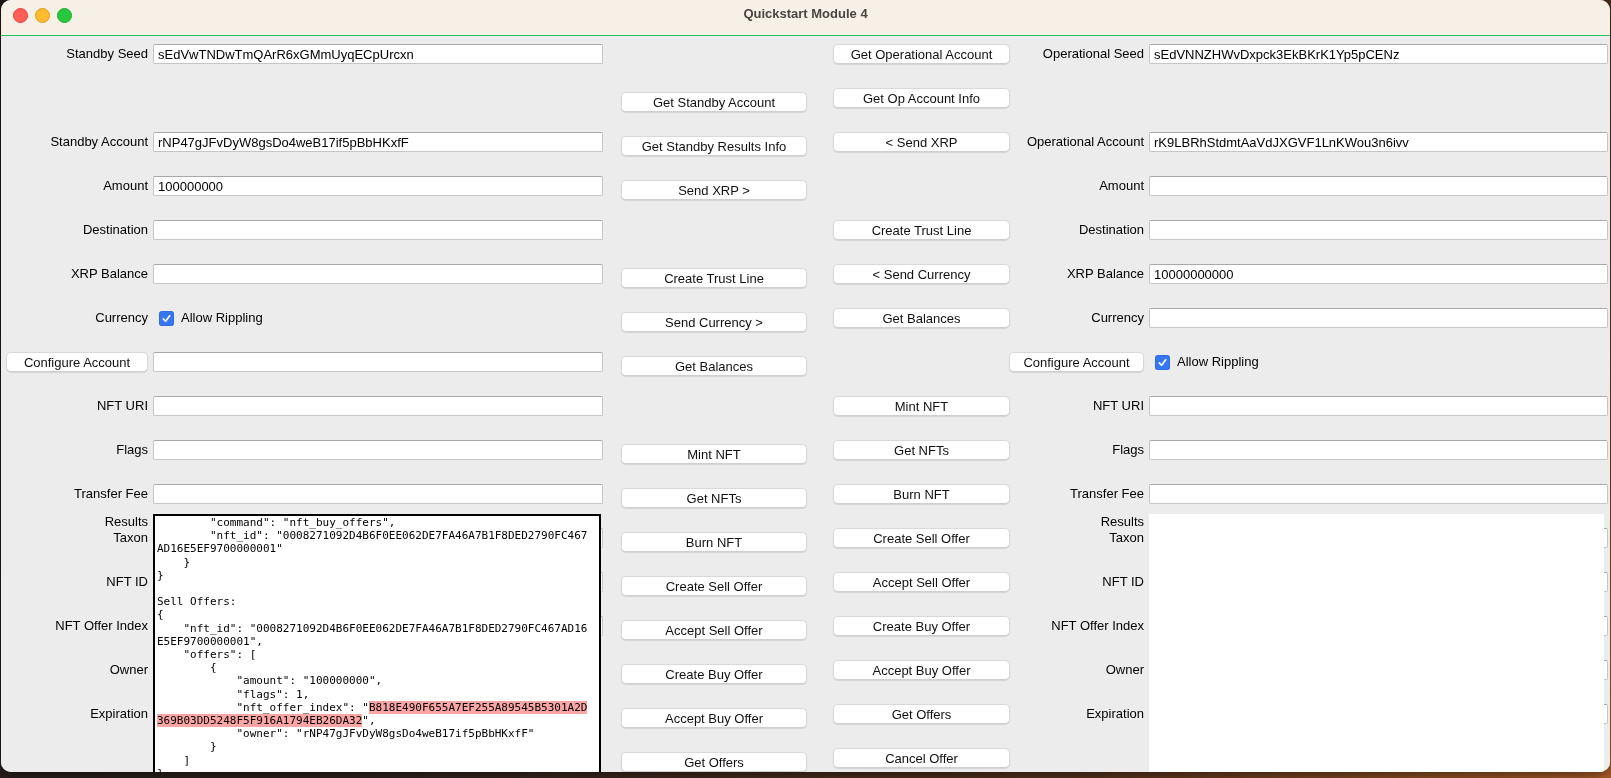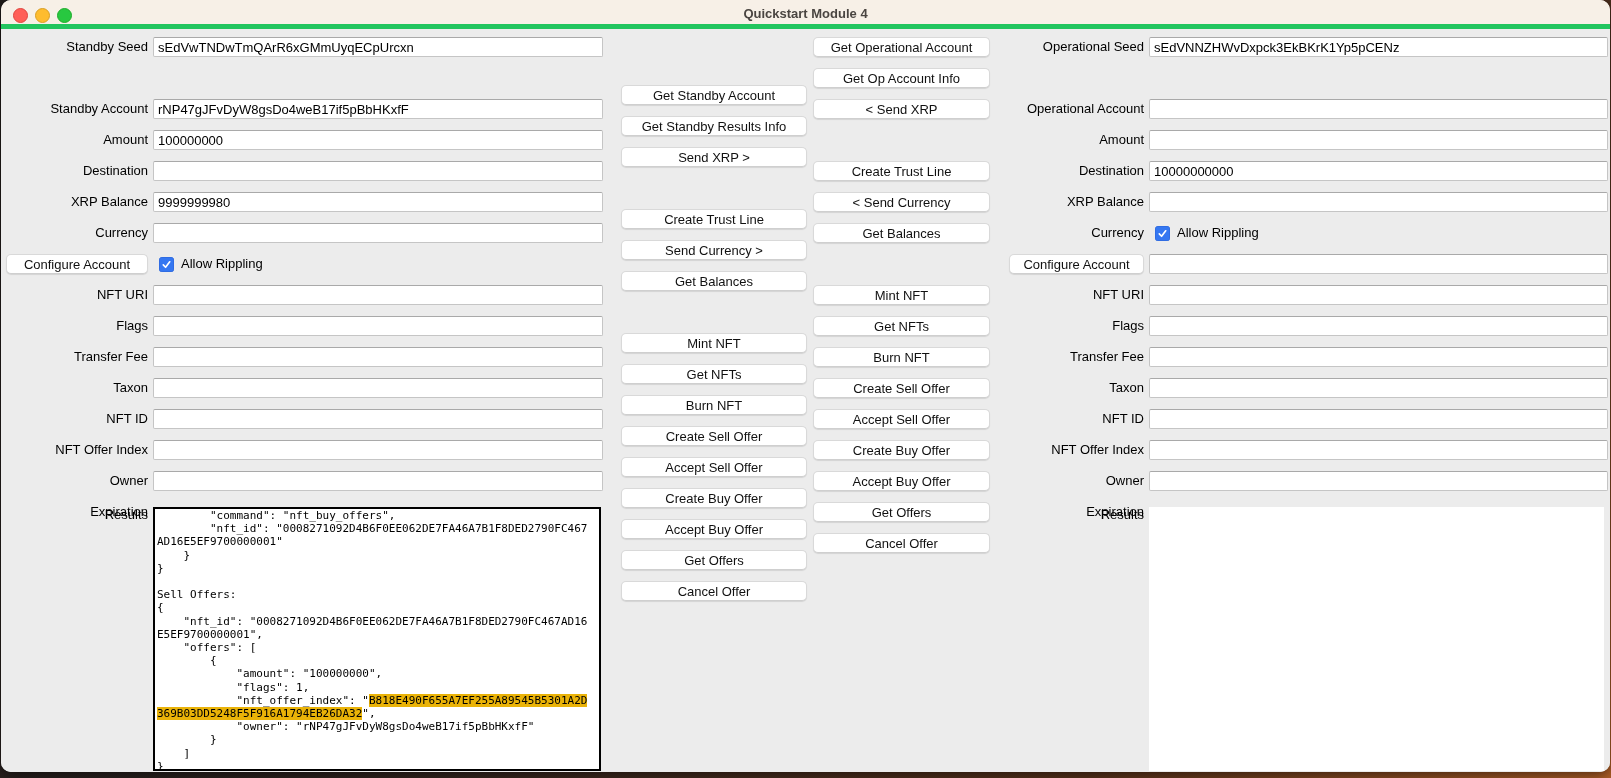"Quickstart Module 4" .titlebar { border-bottom: 5px solid #22c55e -> 1px solid #22c55e; height: 29px -> 36px }
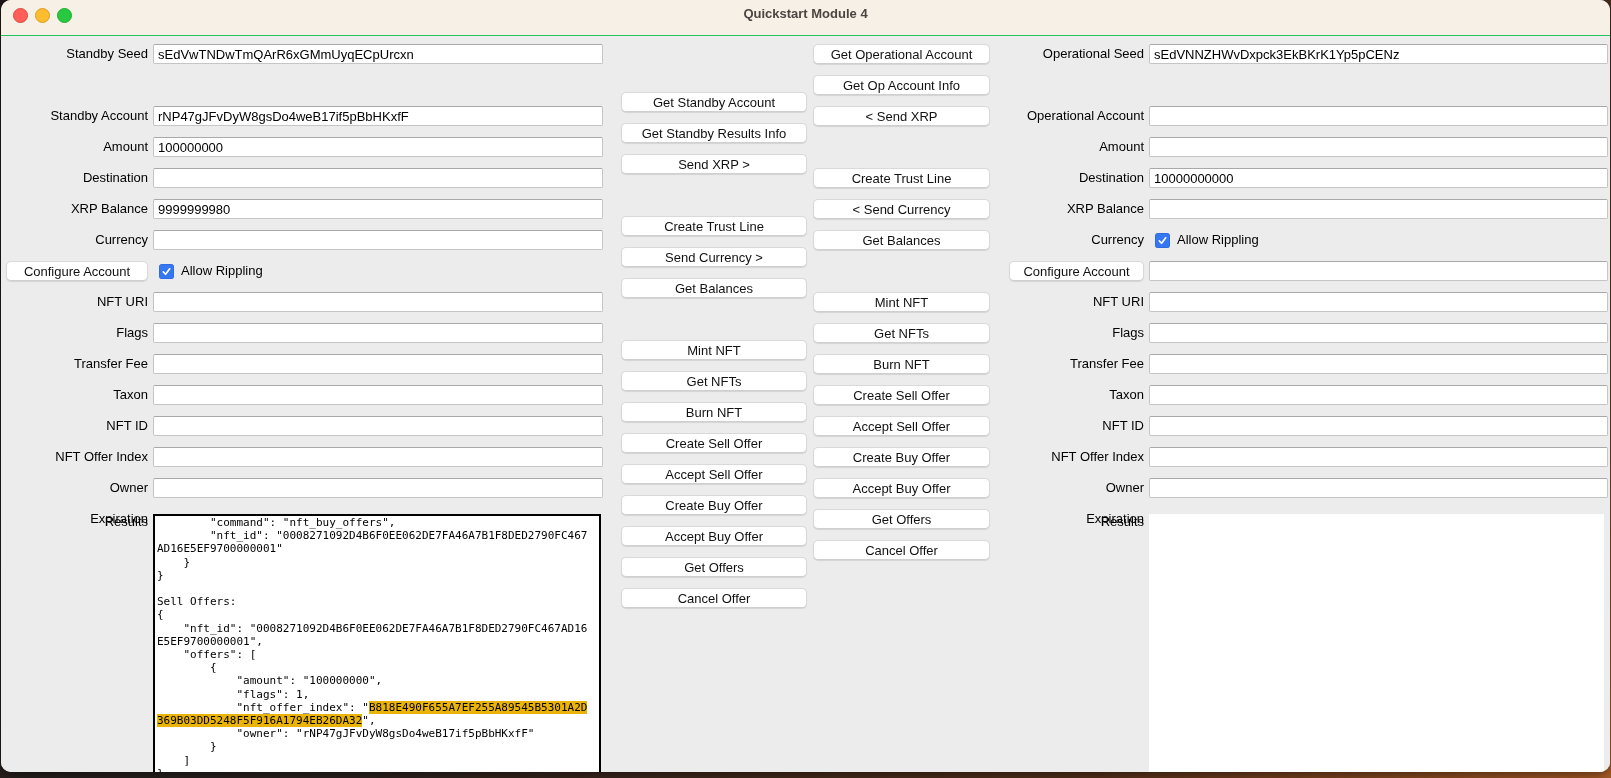"Standby Seed" .col { gap: 11px -> 24px }
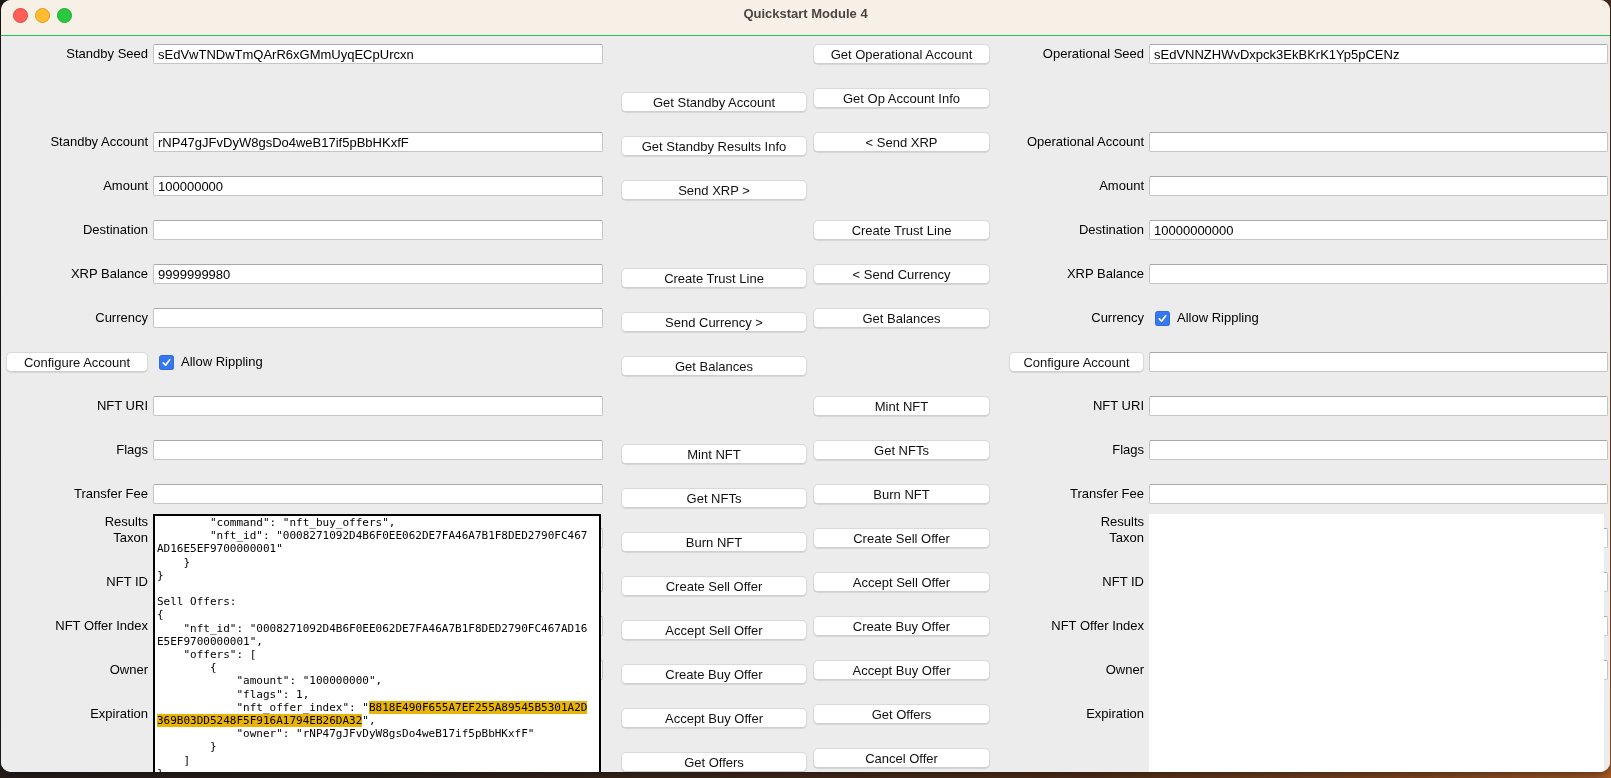"Get Operational Account" .c4 { left: 812px -> 832px }
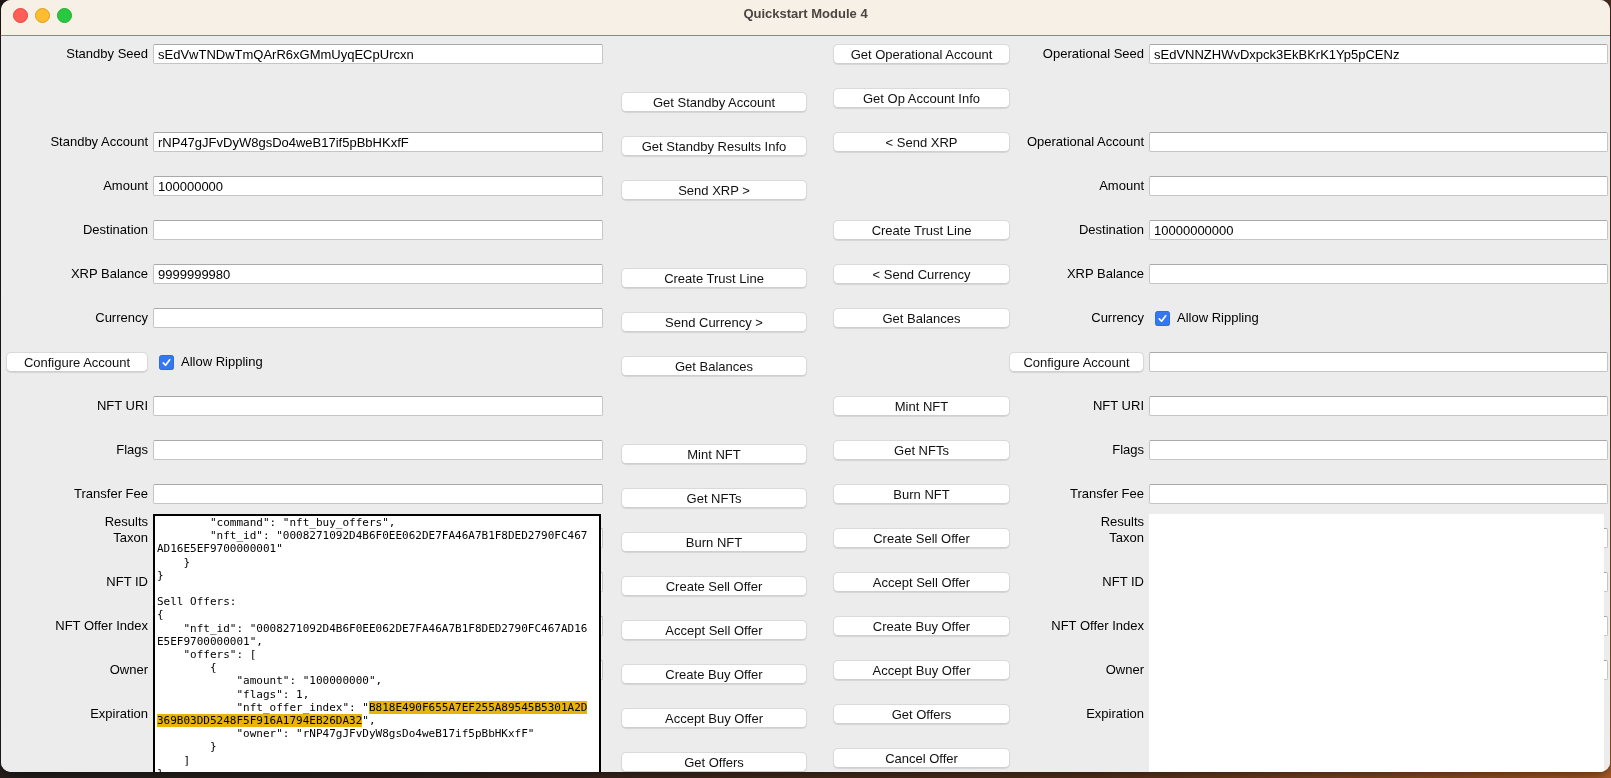"rK9LBRhStdmtAaVdJXGVF1LnKWou3n6ivv" div.slot { html: none -> <div><input></div> }
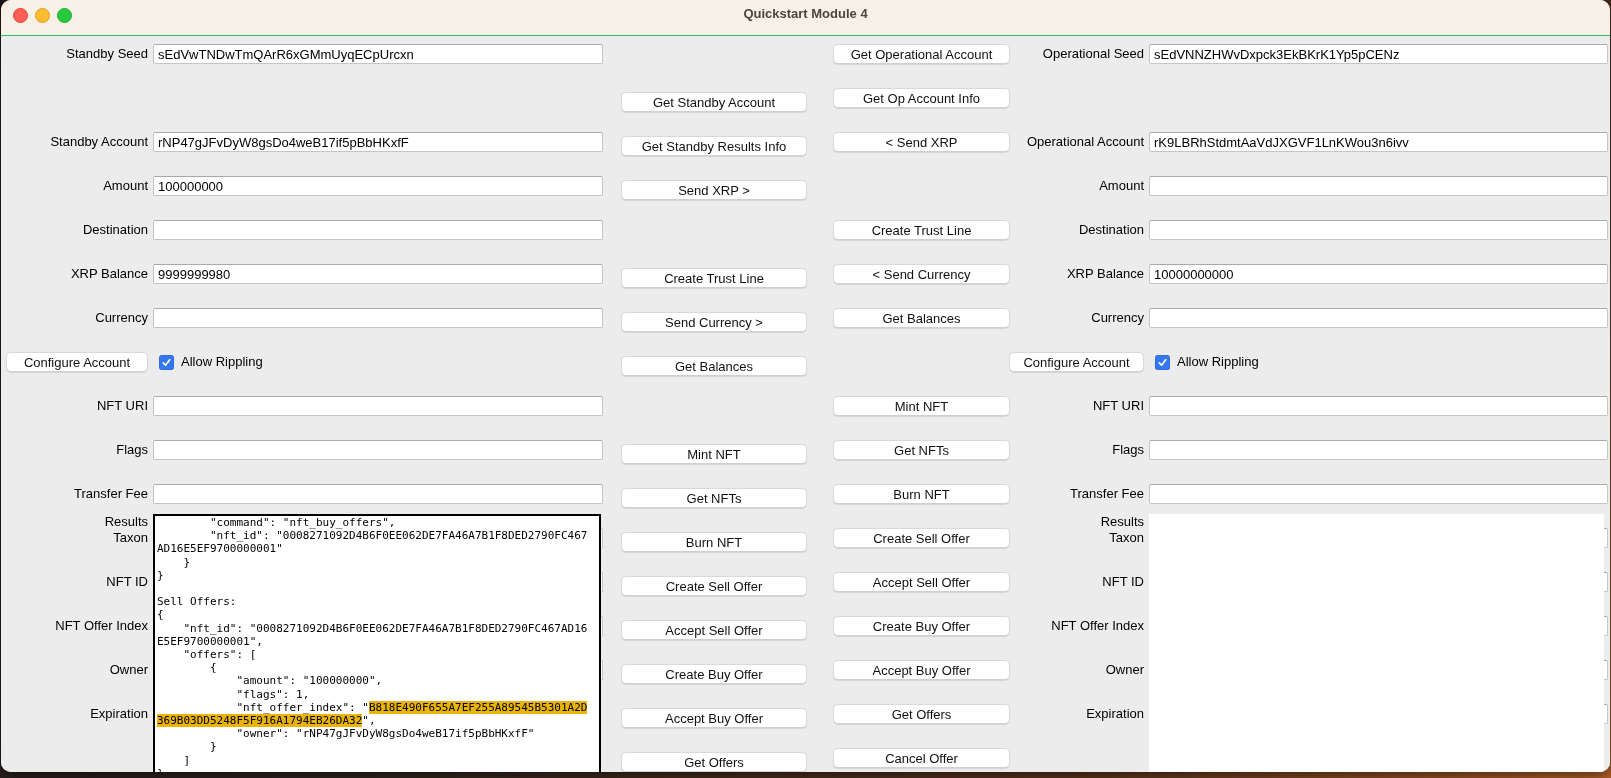"9999999980" div.slot { html: <div><input></div> -> none }
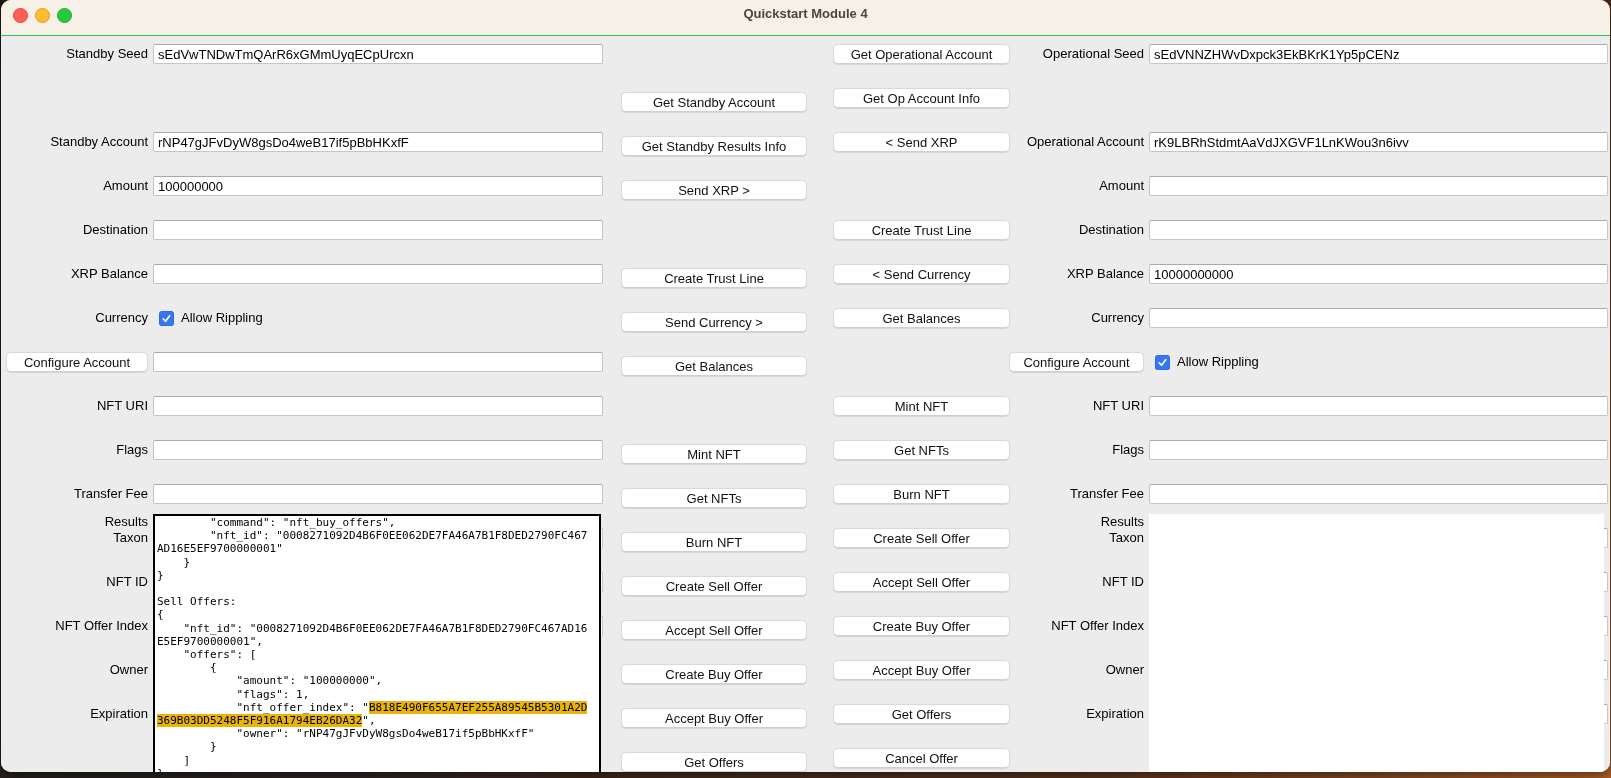"B818E490F655A7EF255A89545B5301A2D" .sel { background: #eab308 -> #fca5a5 }
